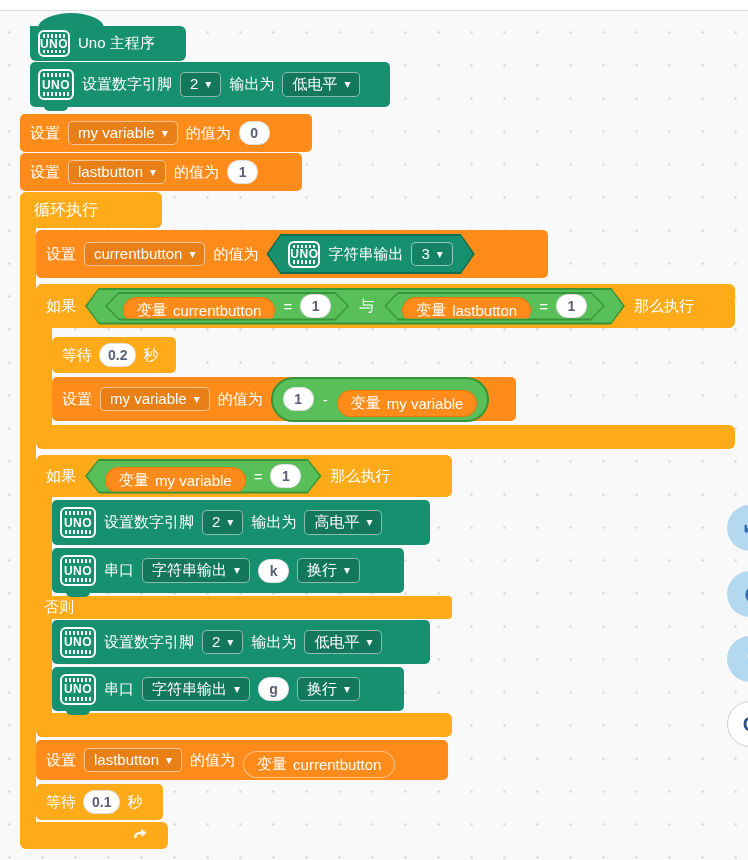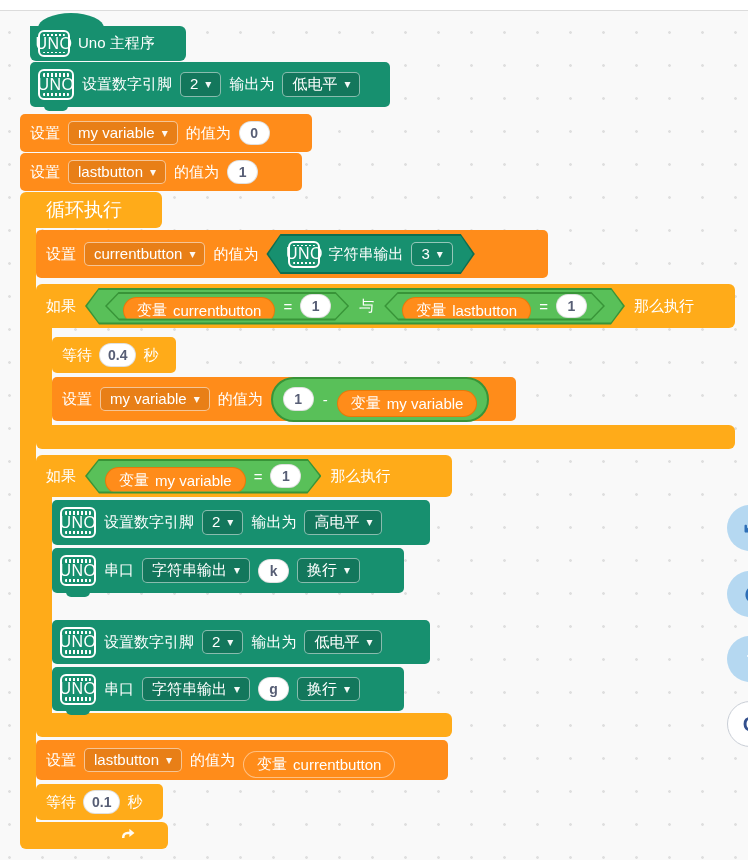"UNO" .unotxt { font-size: 16px -> 12px; font-weight: 400 -> 700 }
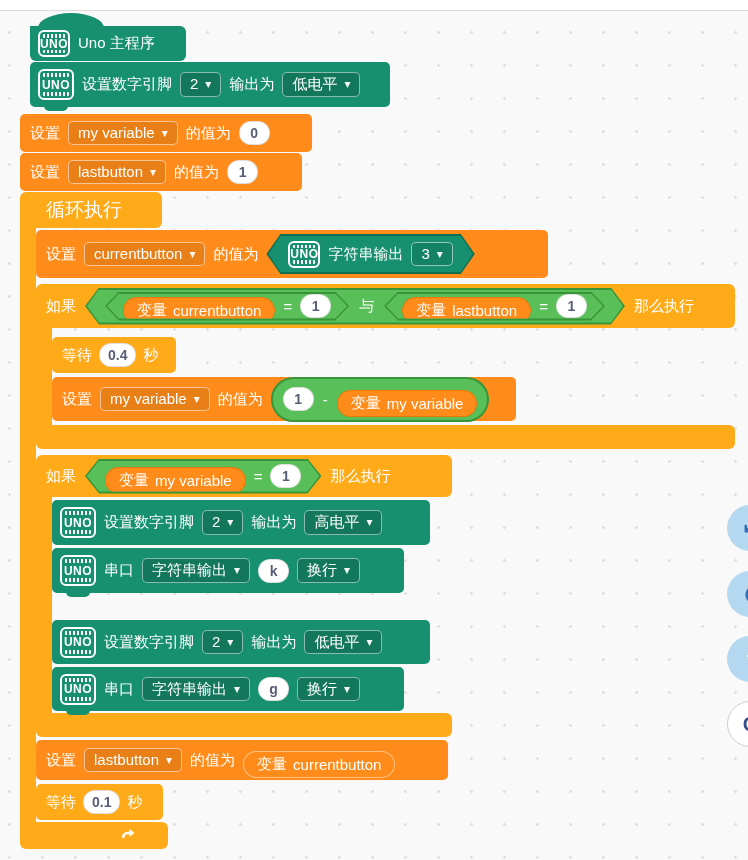"循环执行" .bar { font-size: 19px -> 16px; padding: 0 26px -> 0 14px }
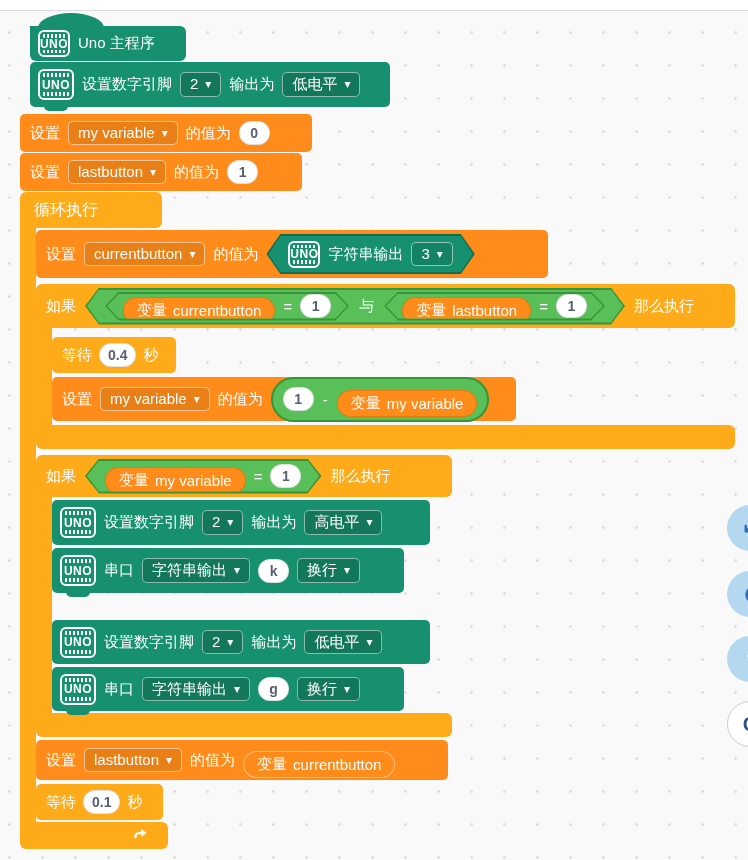"0.4" span.oval { text: 0.4 -> 0.2 }
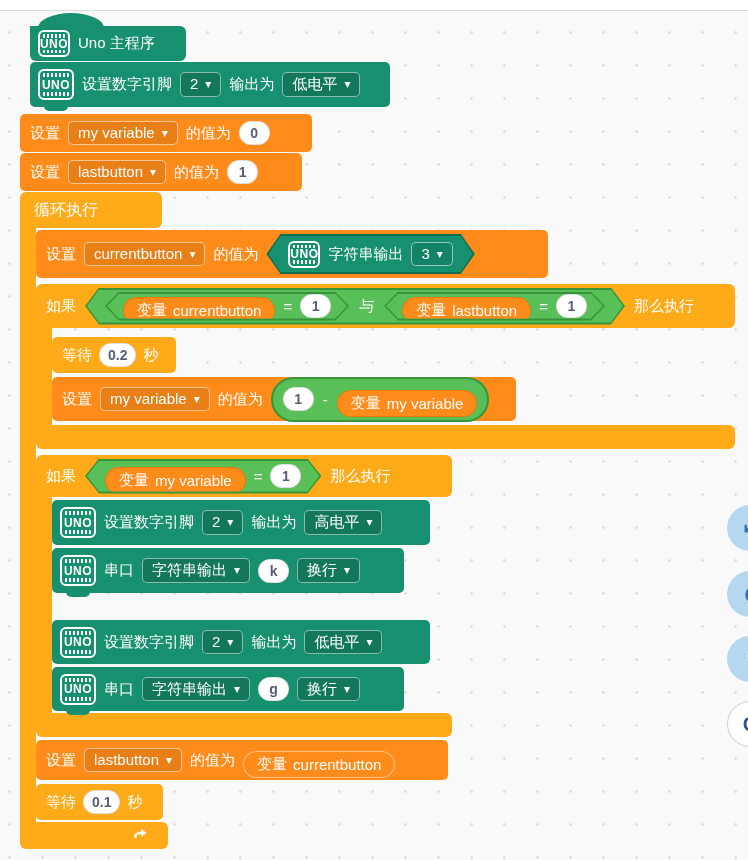"否则" div.bar { html: none -> <div> <span>否则</span> </div> }
